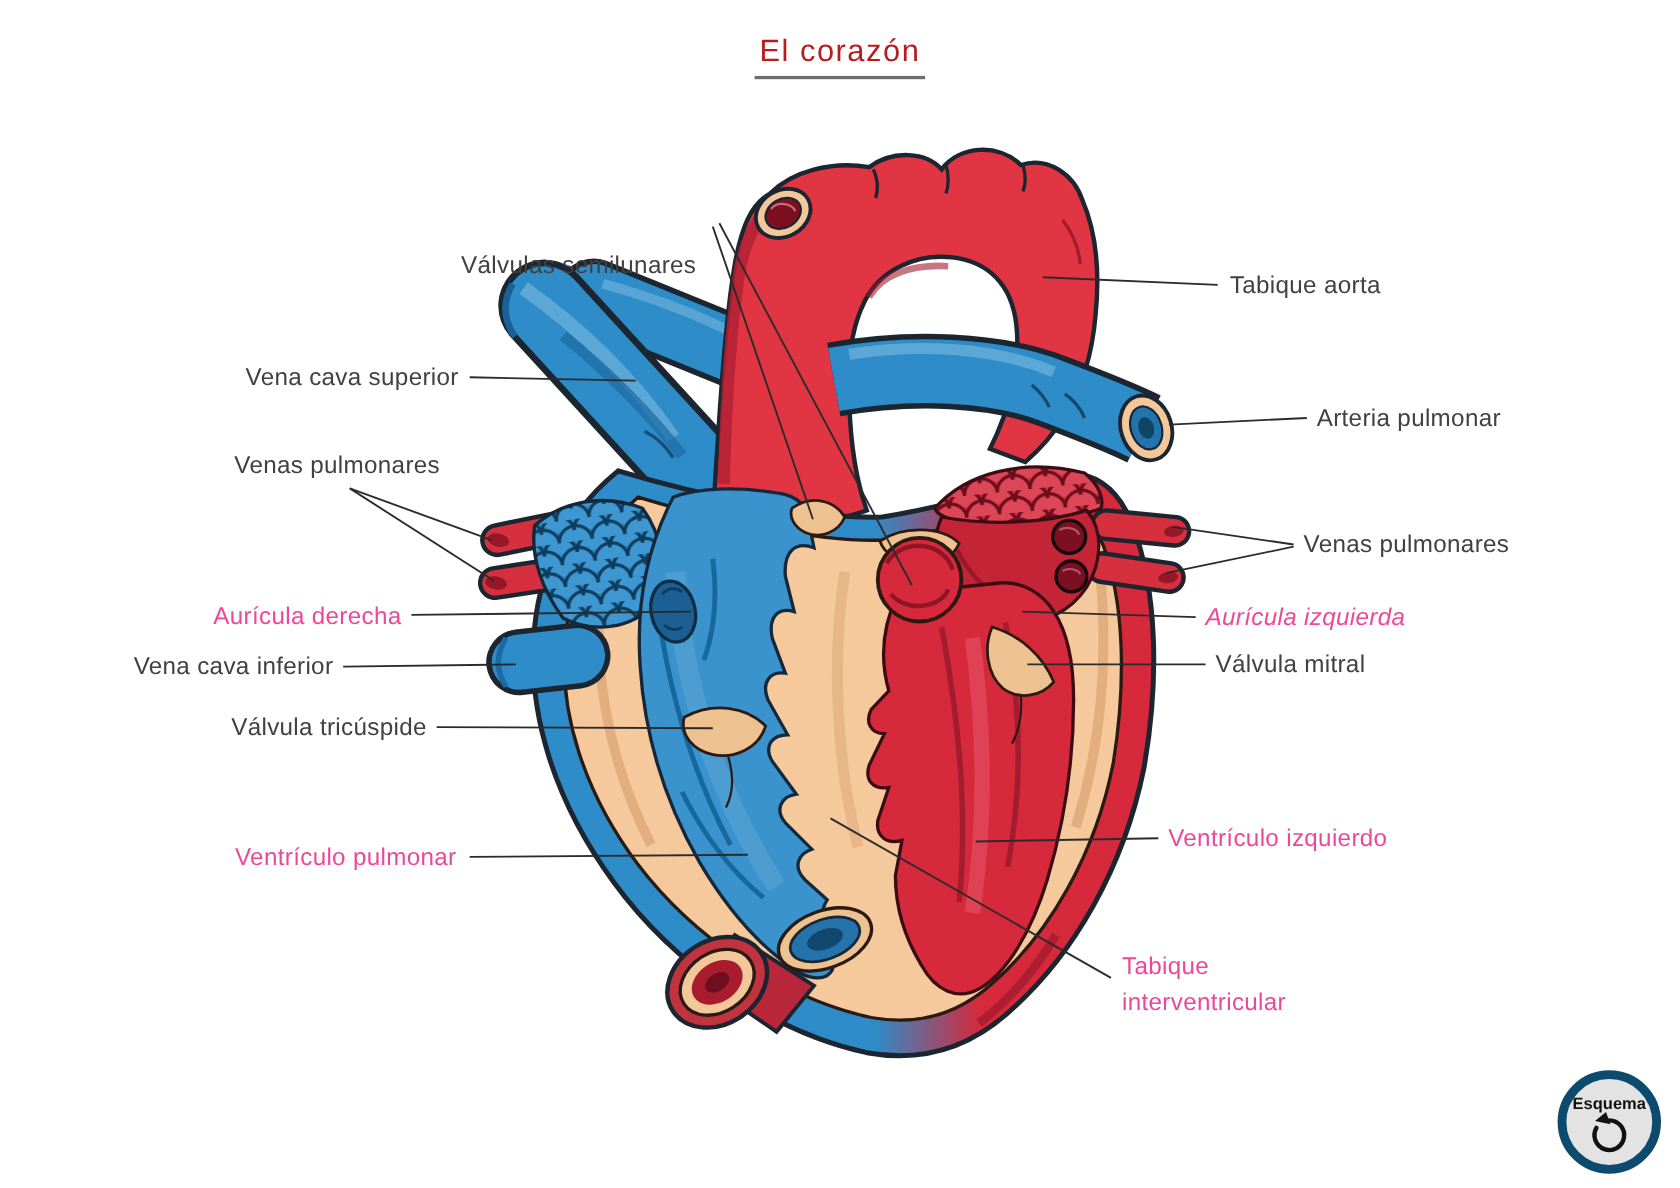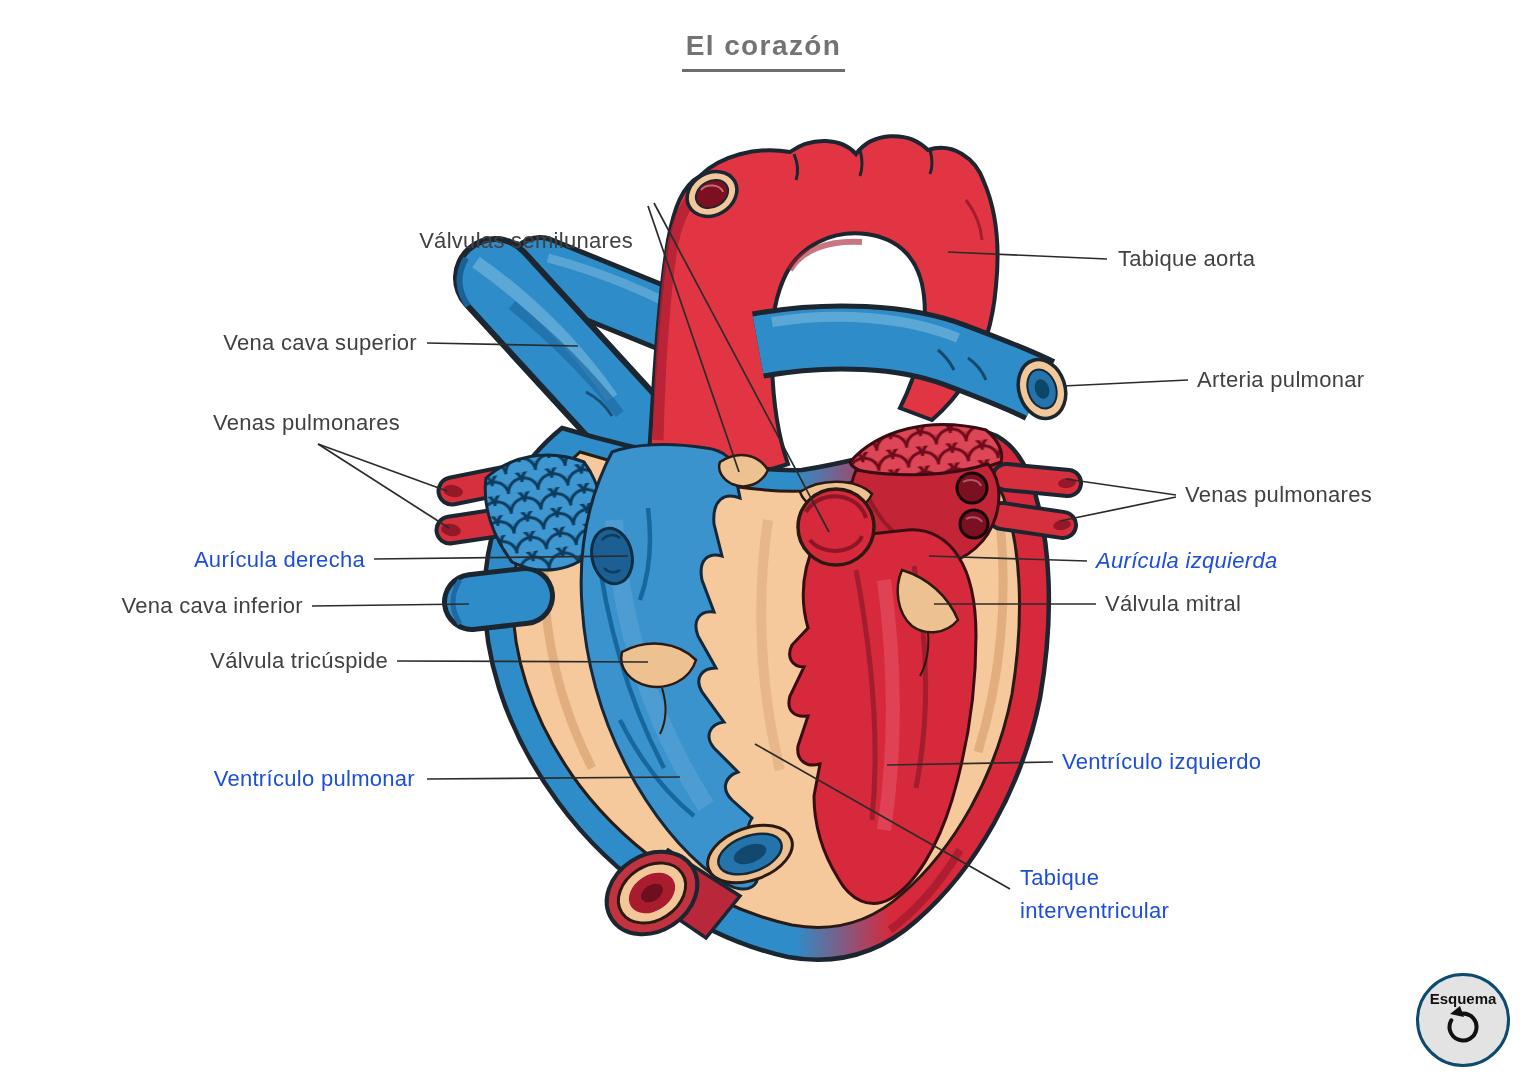"El corazón" .page-title span { color: #737373 -> #b91c1c; font-weight: 700 -> 400 }
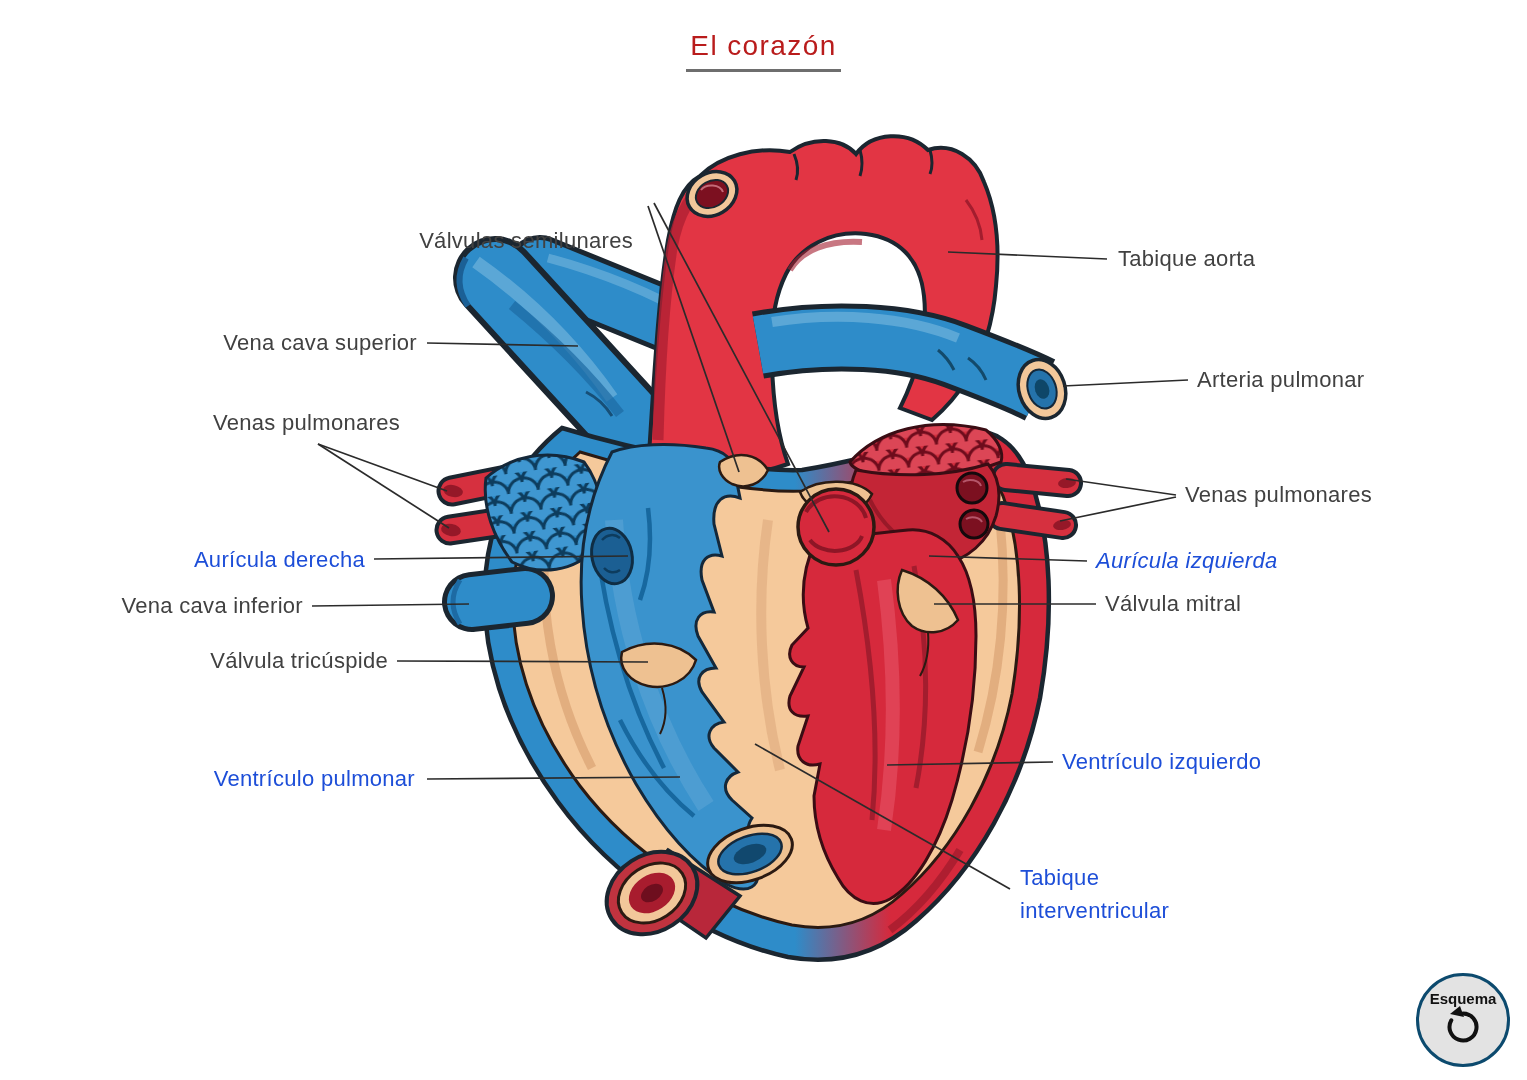"Aurícula derecha" .lbl.red { color: #1d4ed8 -> #ec4899 }
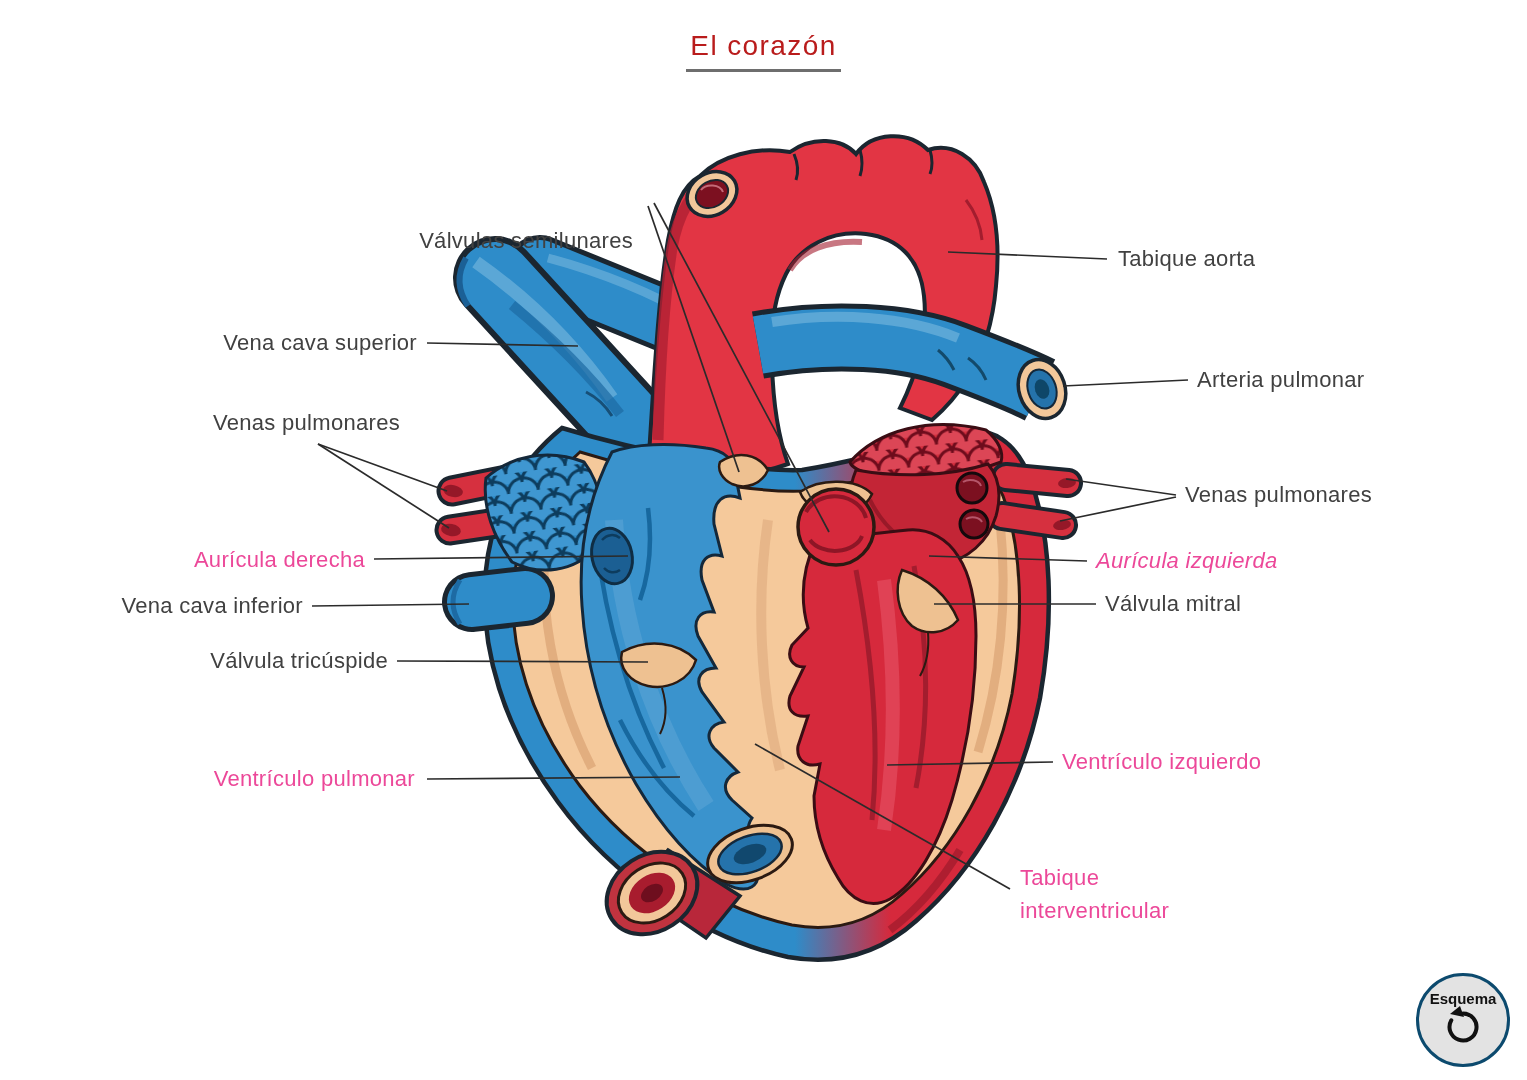"Esquema" .badge { border: 3px solid #0c4a6e -> 8px solid #0c4a6e }
